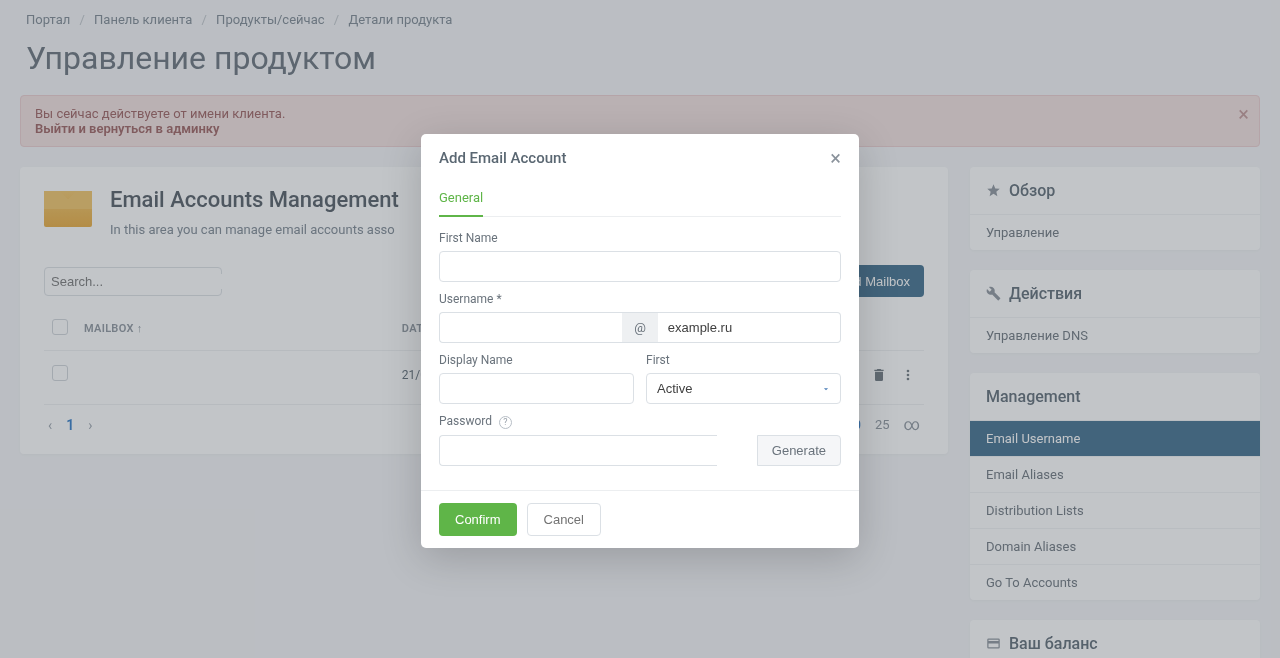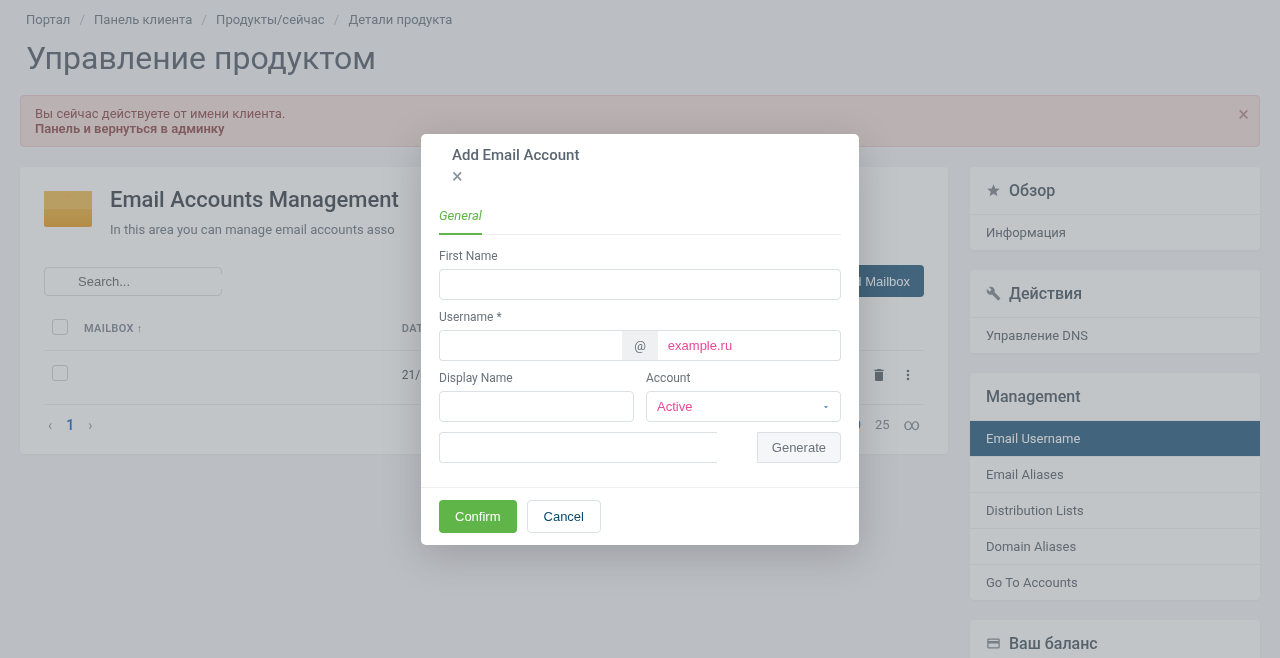"Панель и вернуться в админку" div { text: Панель -> Выйти }
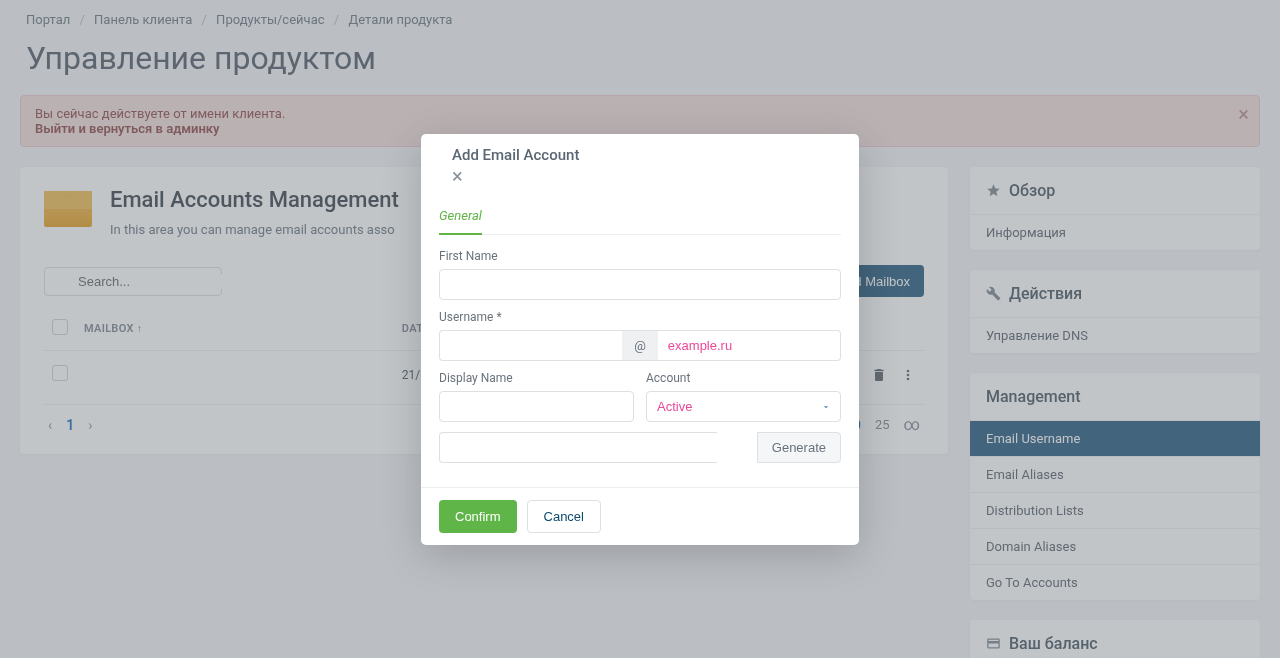"Add Email Account" .modal-header { align-items: flex-start -> center; flex-direction: column -> none; padding: 12px 31px -> 12px 18px }
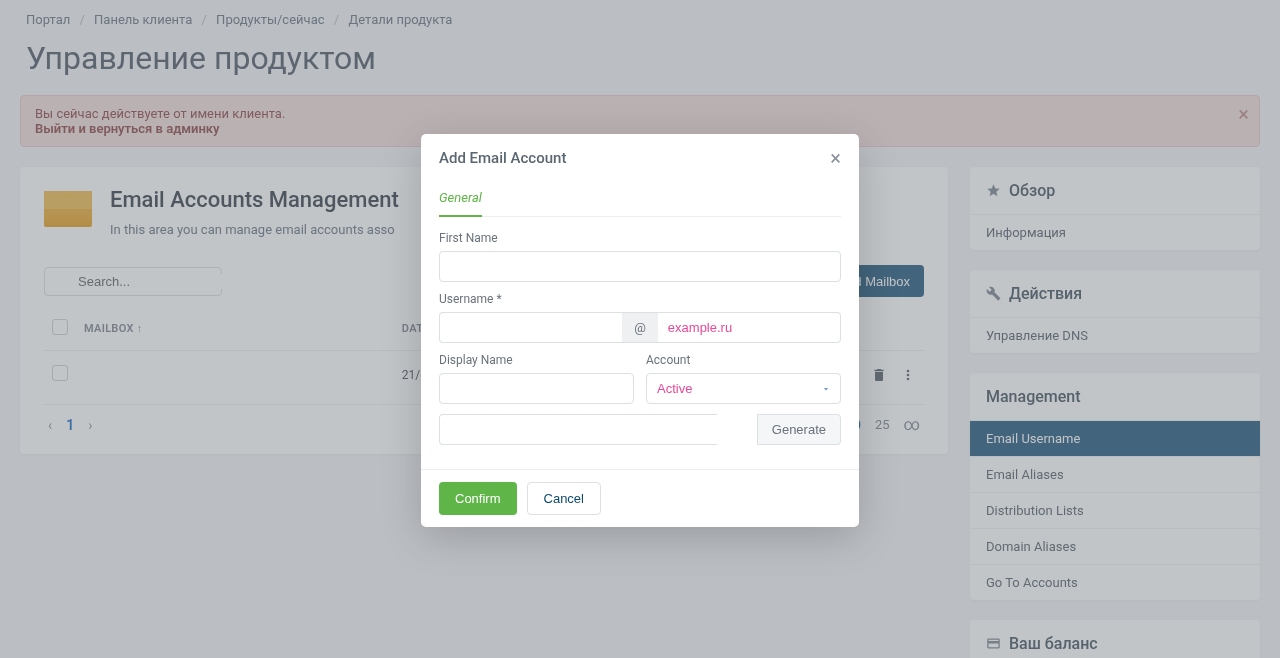"General" .tabs { font-style: italic -> none }
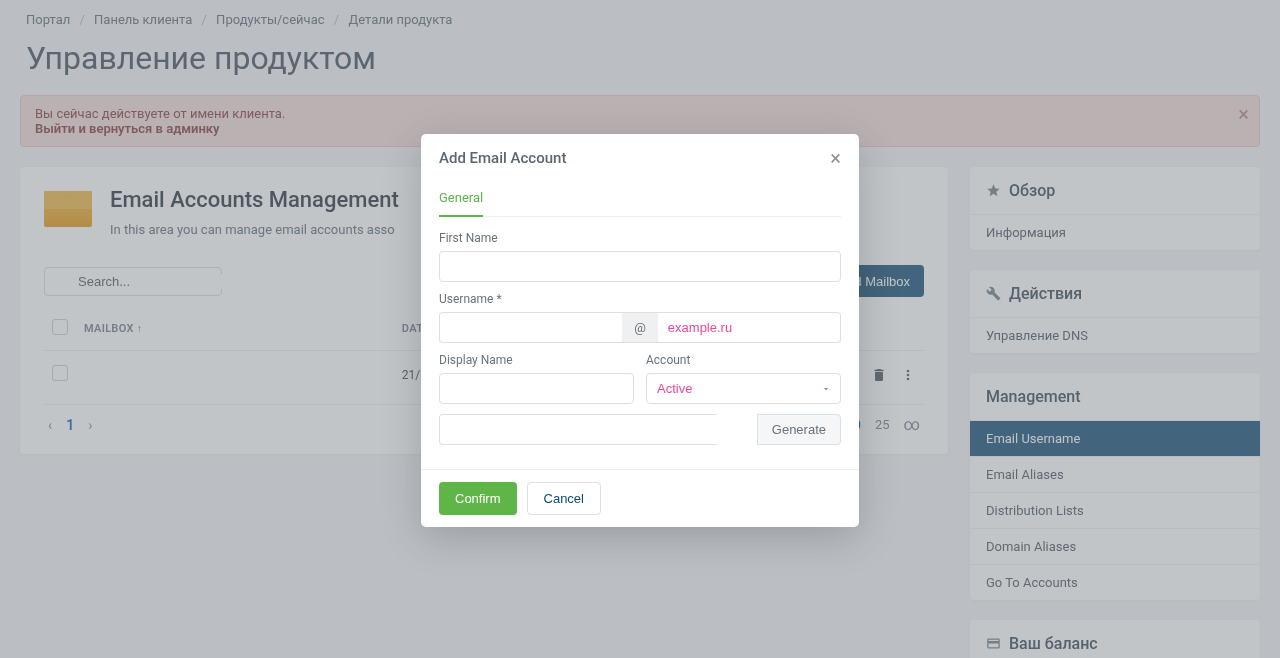"Информация" div.side-item { text: Информация -> Управление }
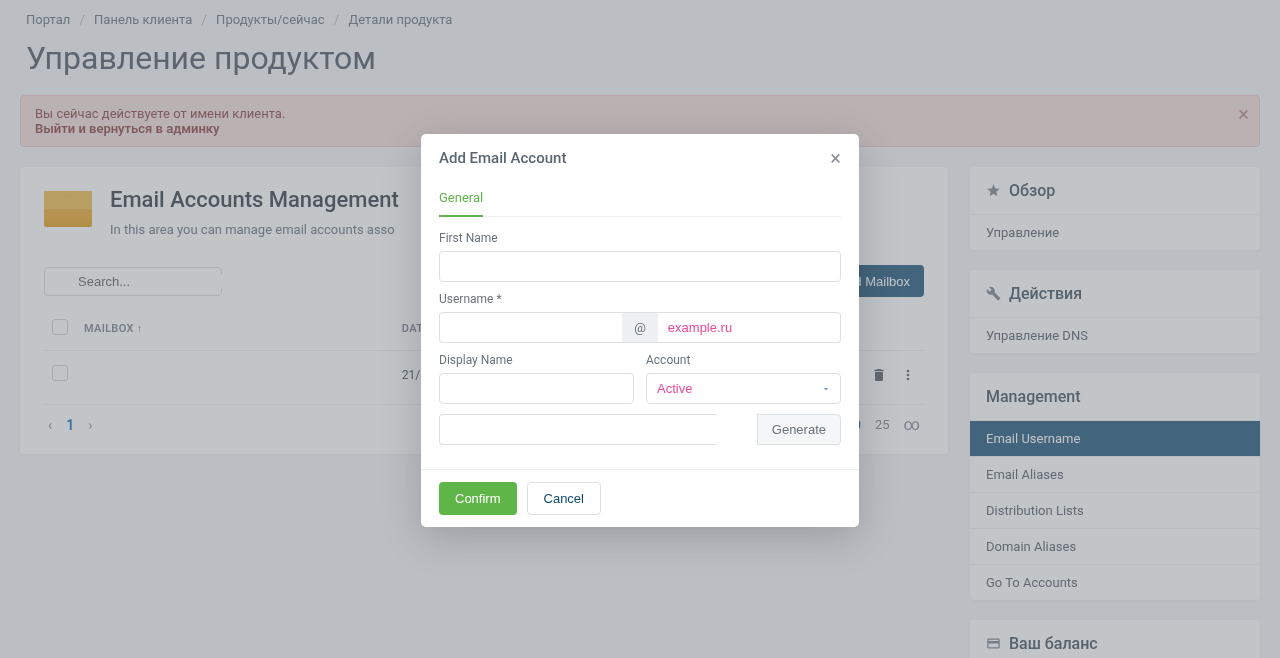"Search..." .search-wrap { padding: 6px 27px -> 6px 0 }
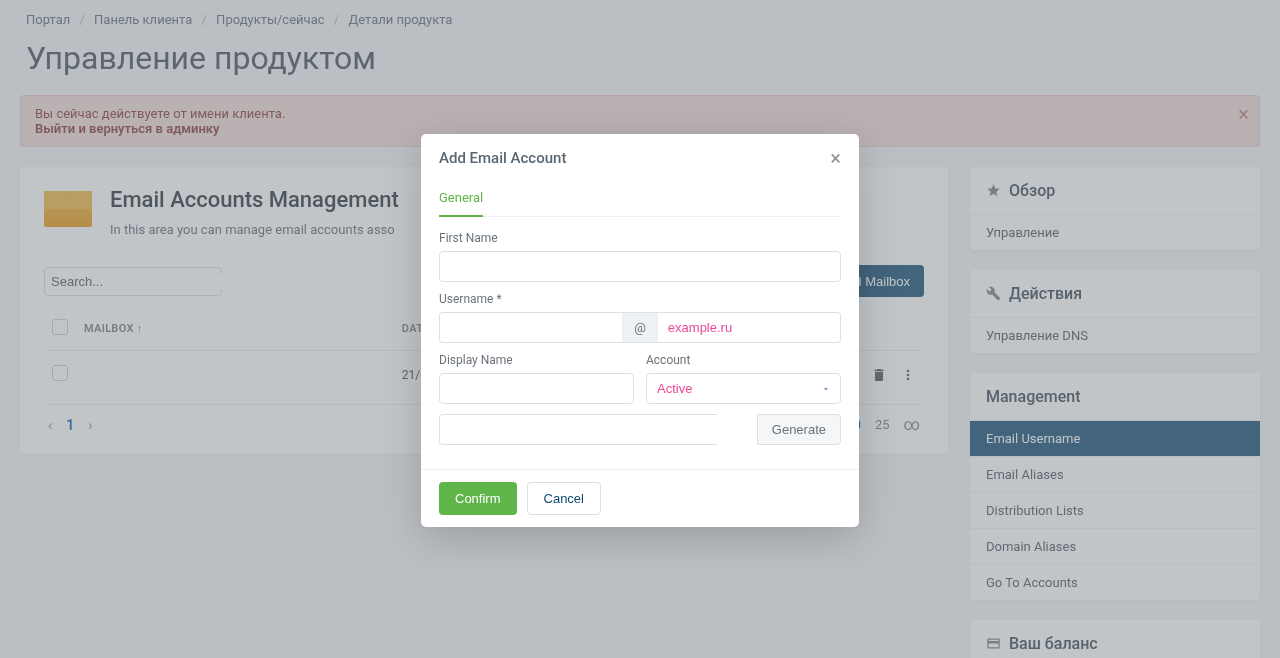"example.ru" .inp { color: #ec4899 -> #404040 }
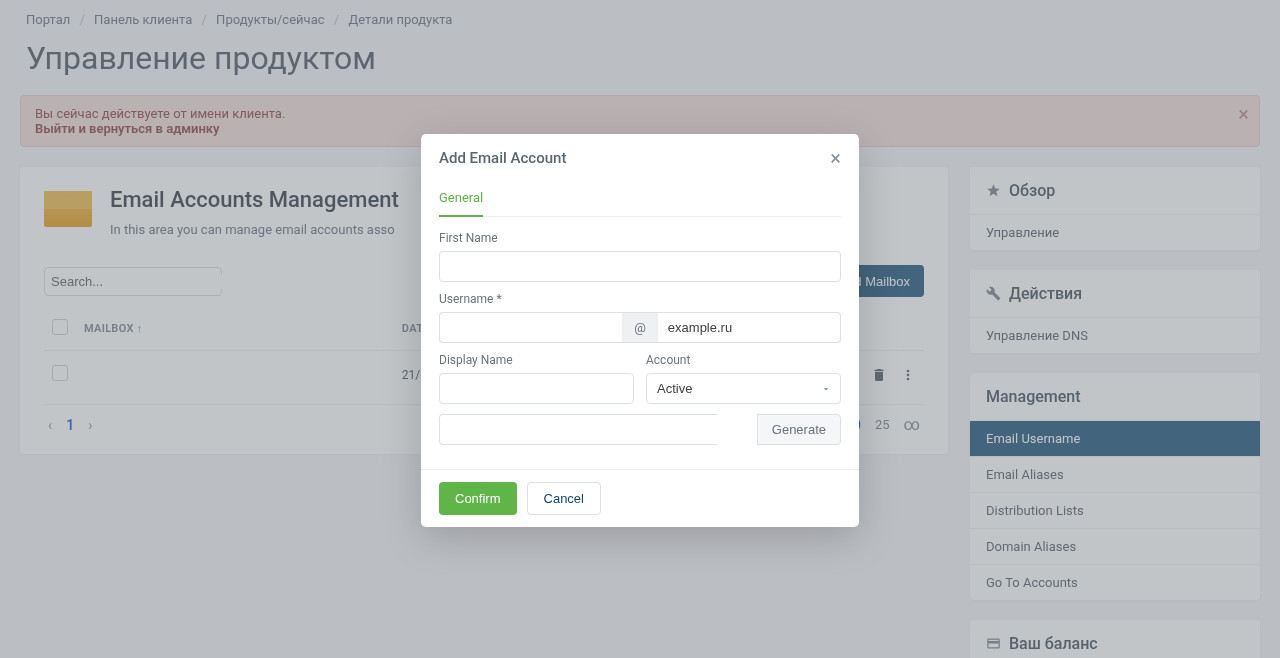"Account" label { text: Account -> First }
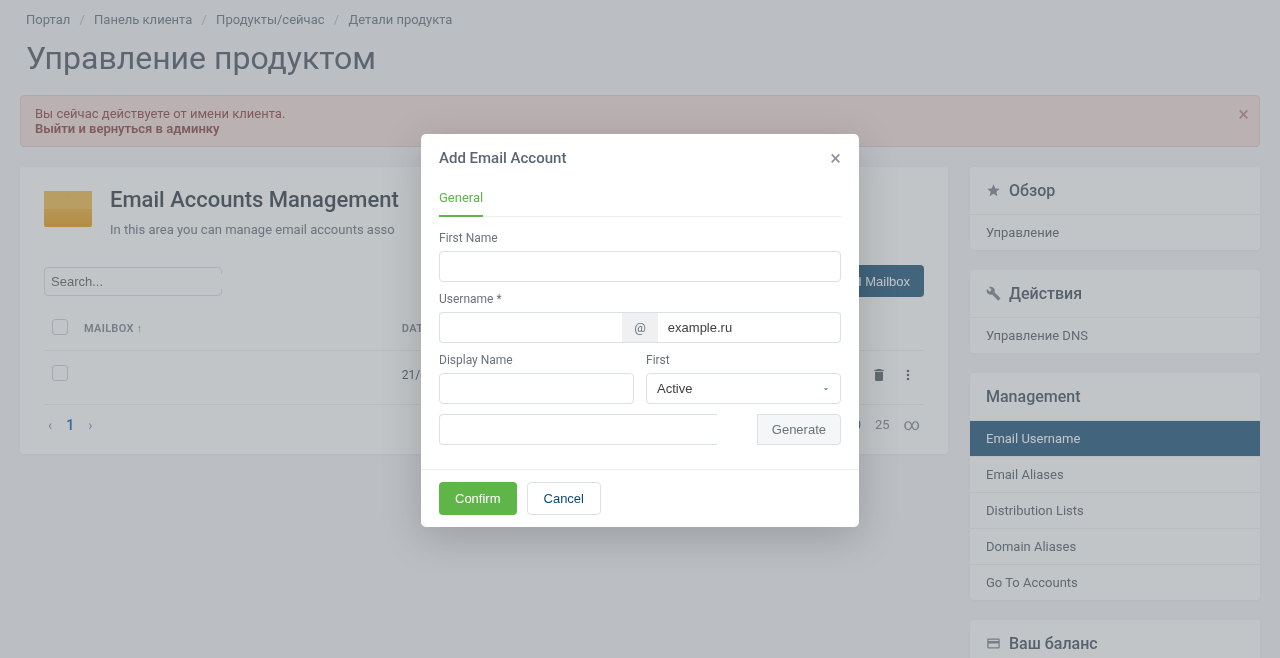"Password ?" label { html: none -> <label> <span>Password</span> <span>?</span> </label> }
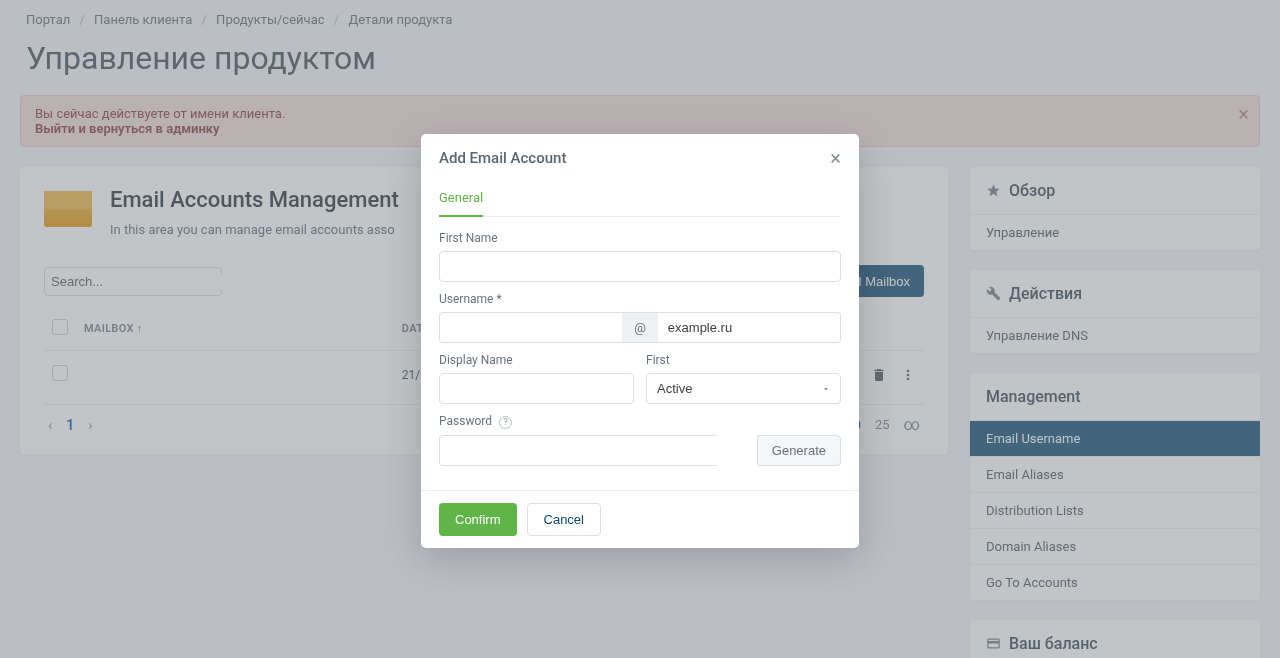"Cancel" .btn-cancel { color: #0c4a6e -> #737373 }
